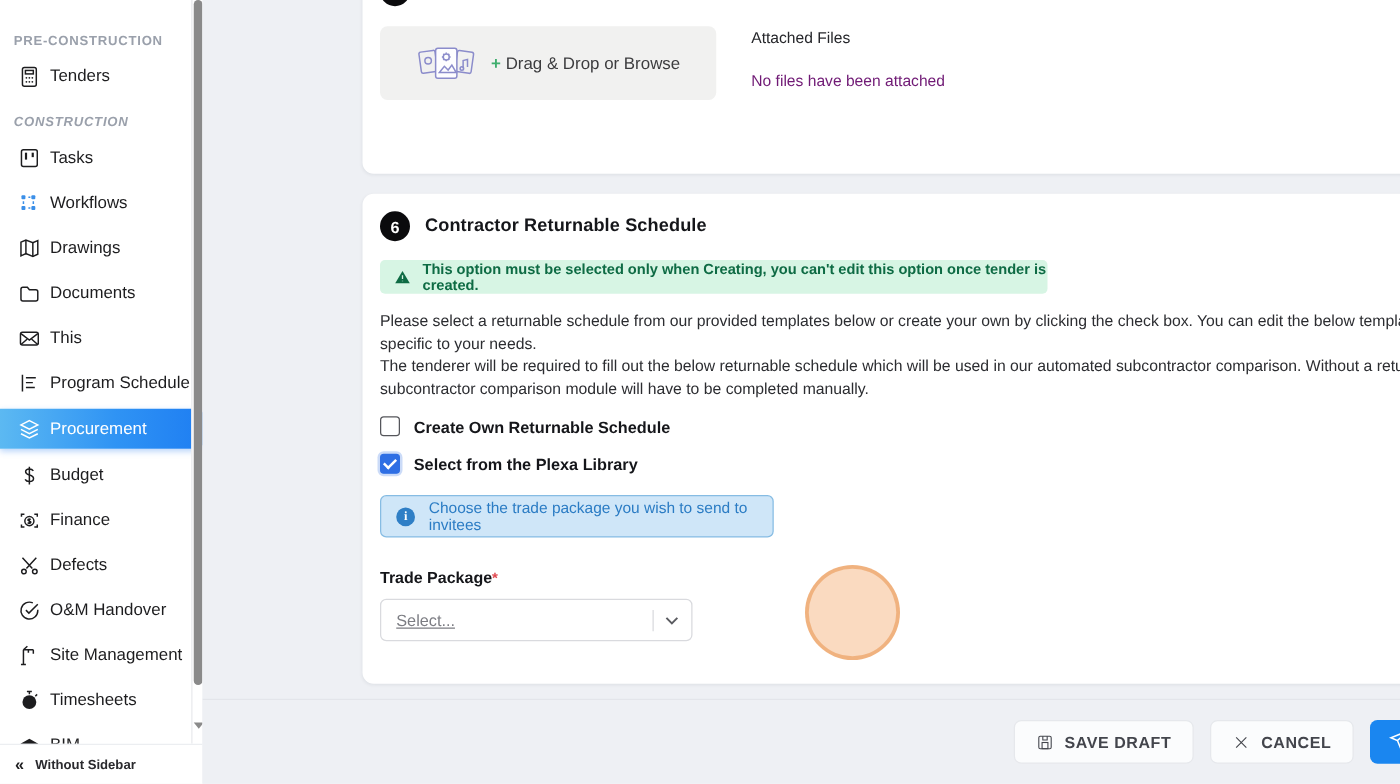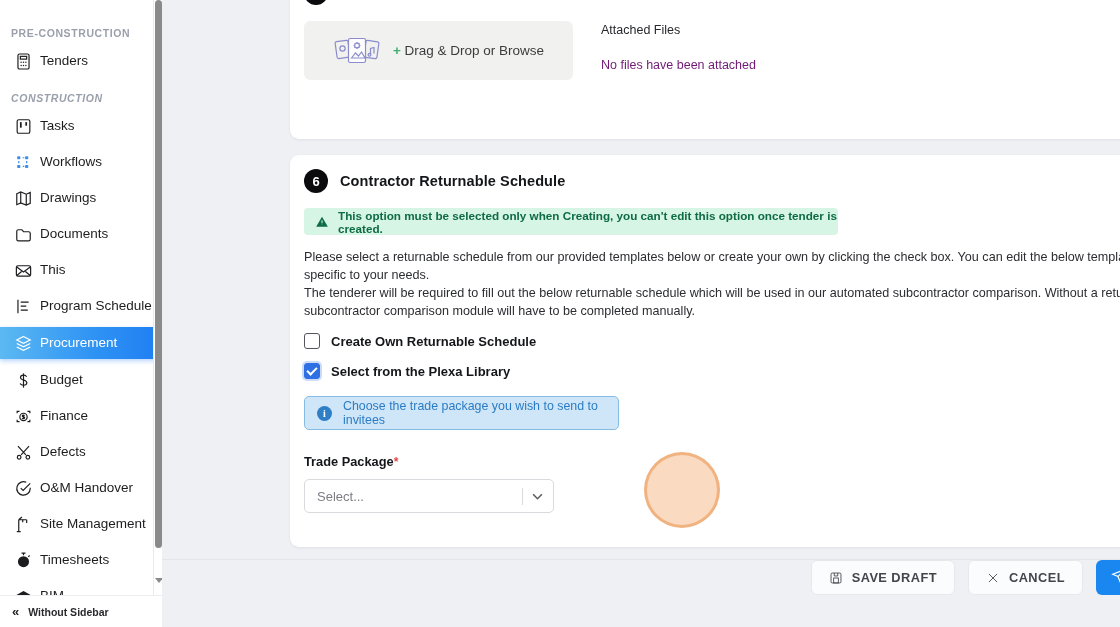"Select..." .select .ph { text-decoration: none -> underline }
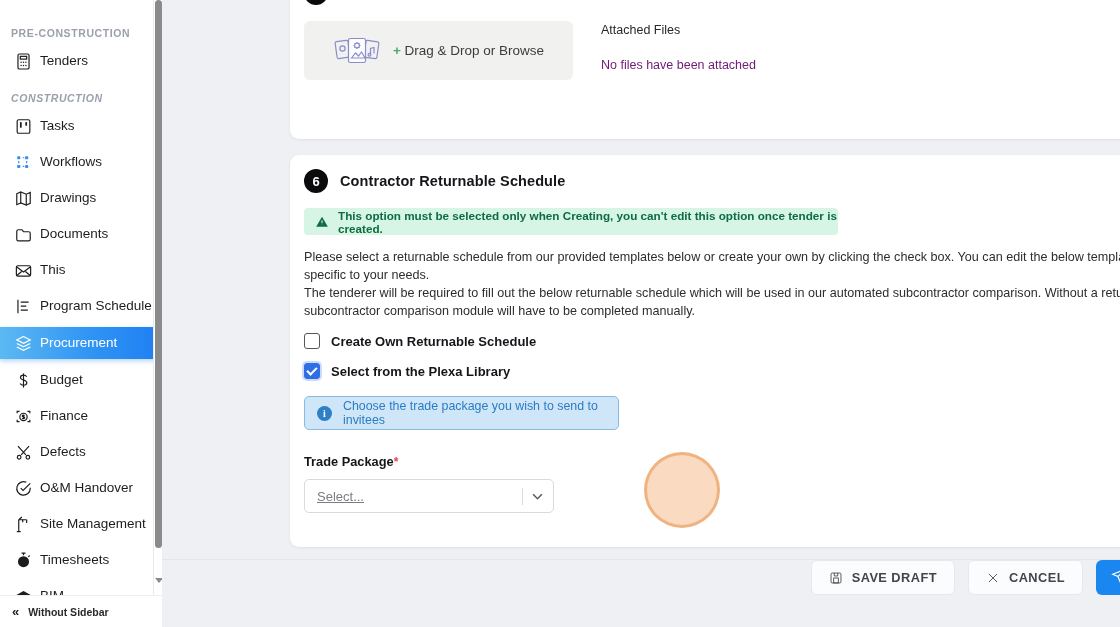"SAVE DRAFT" .footer { align-items: flex-start -> center }
